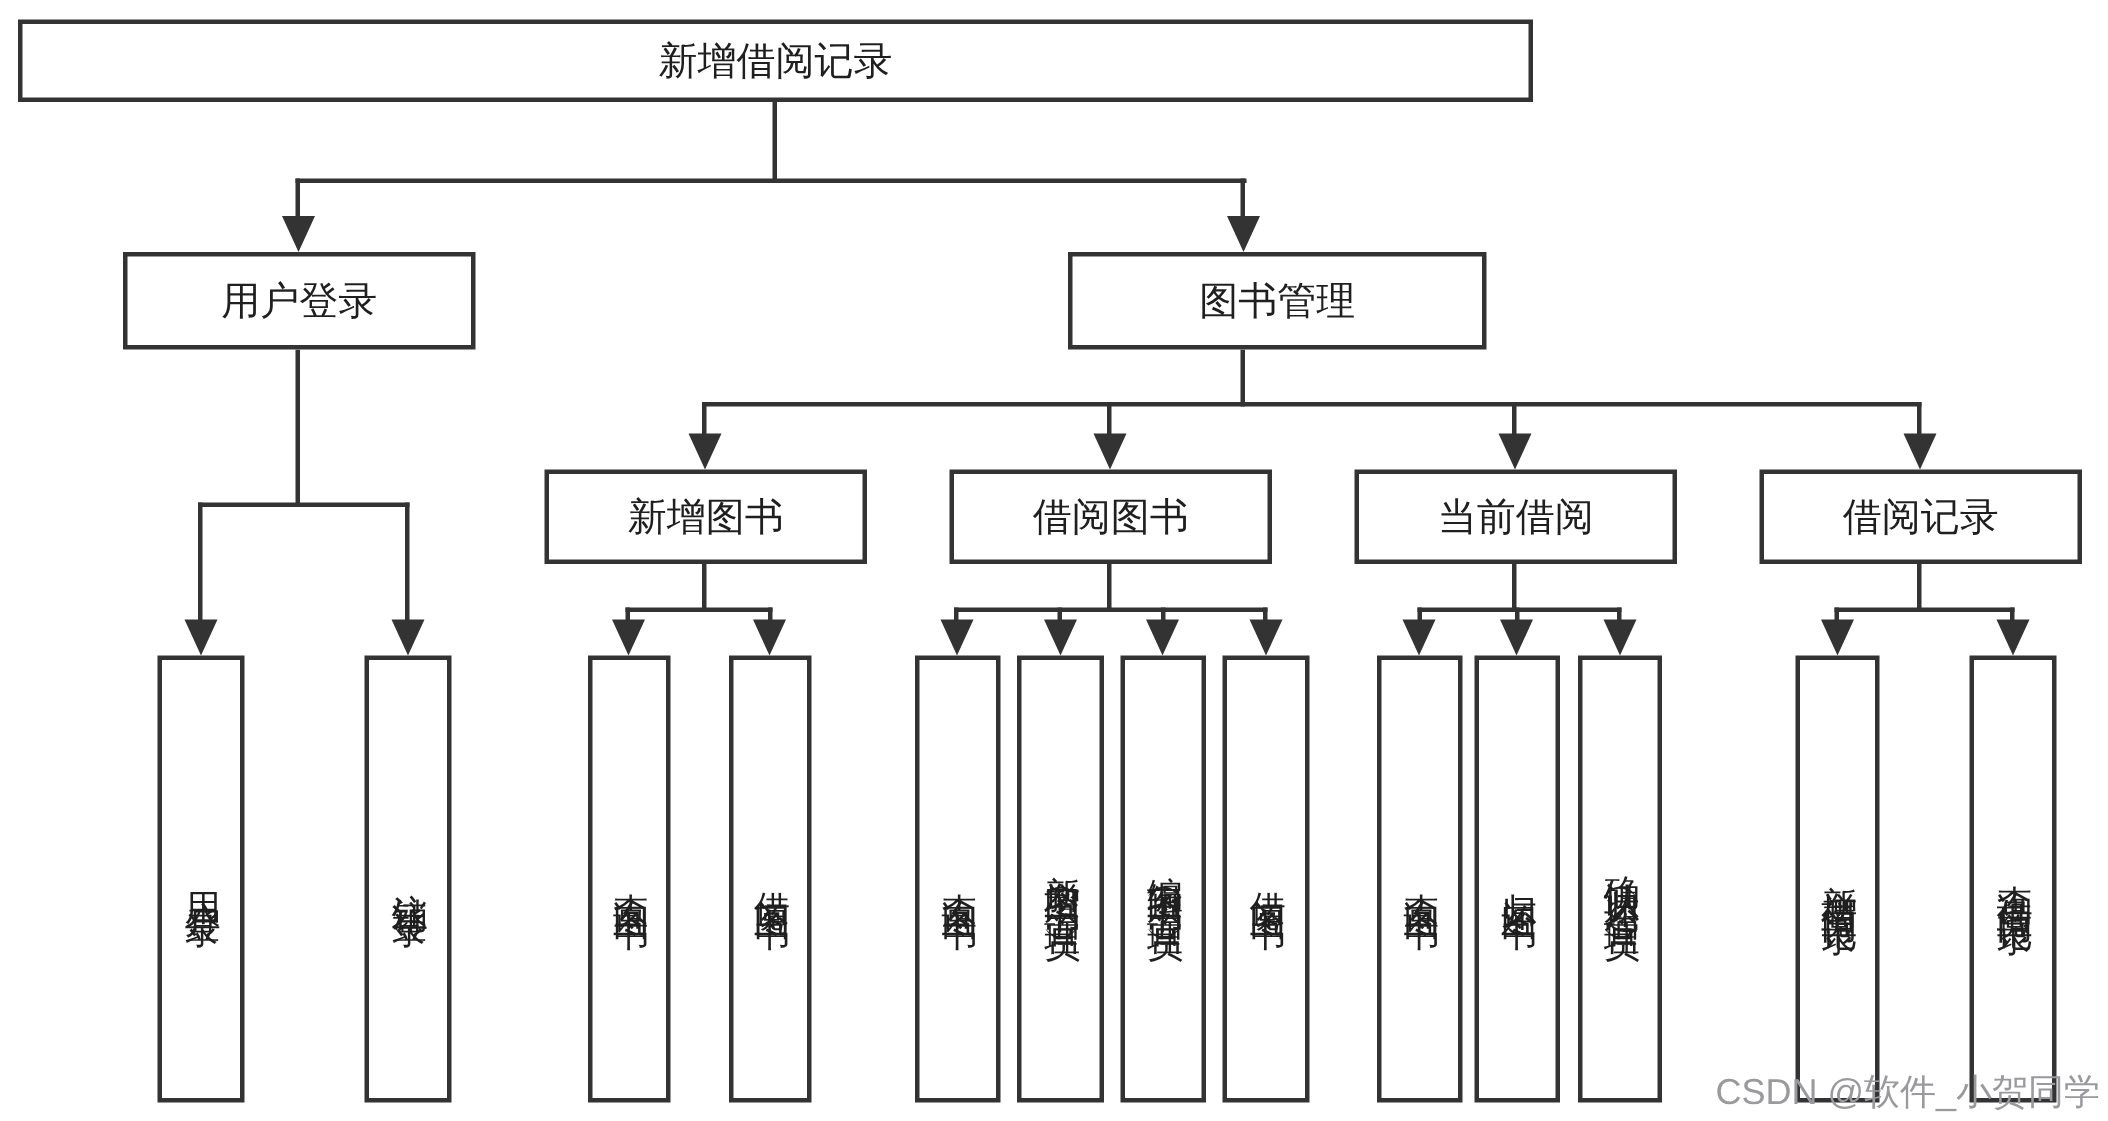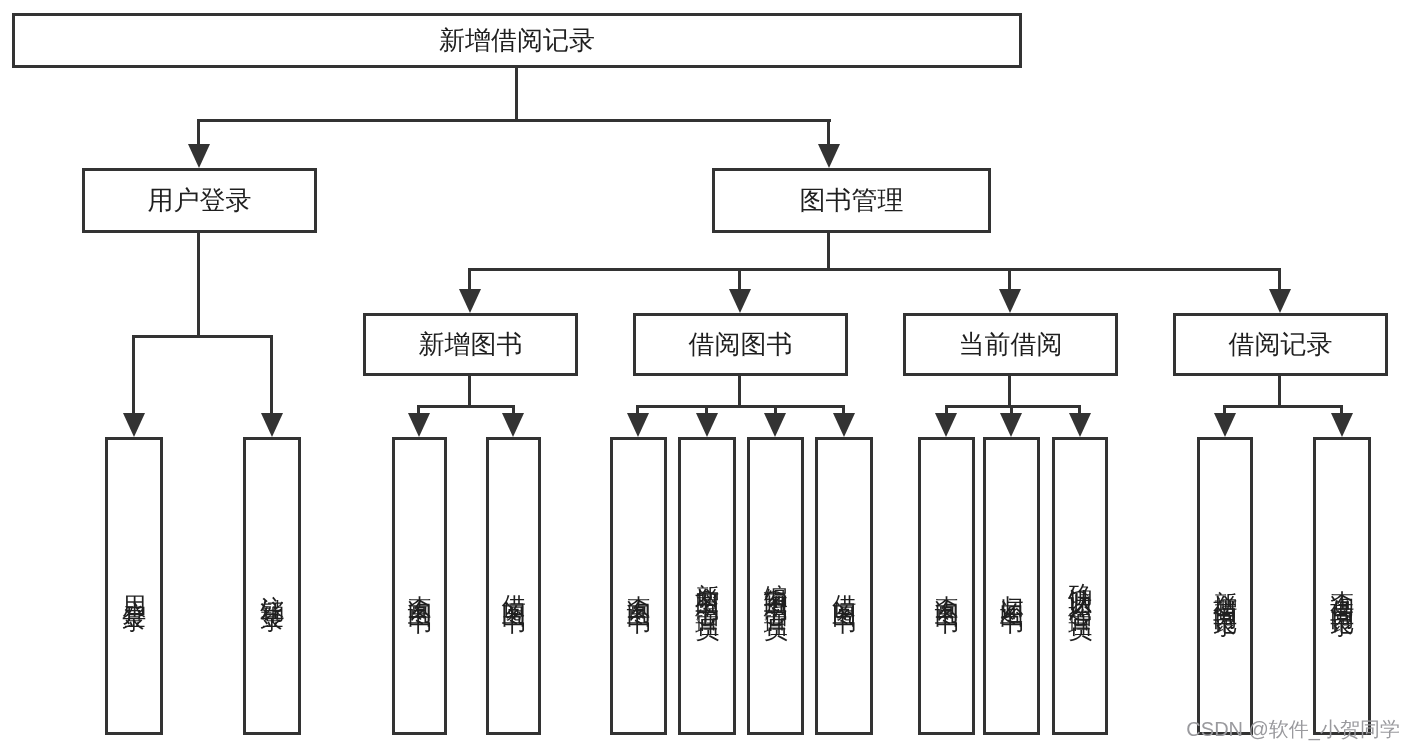"CSDN @软件_小贺同学" .watermark { font-size: 20px -> 24px }
